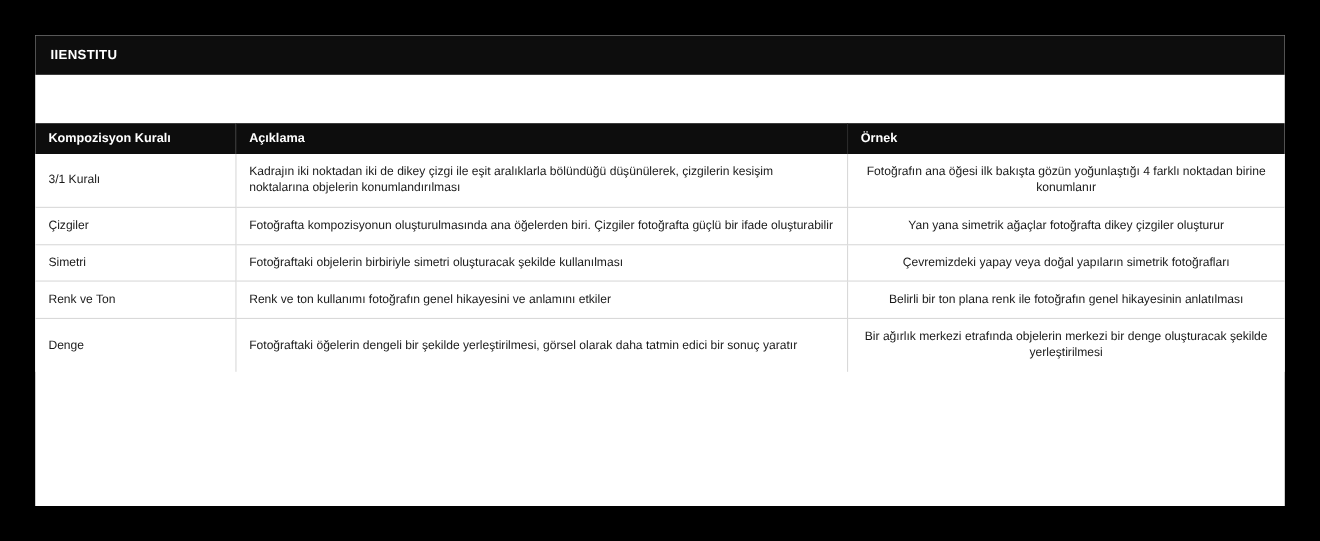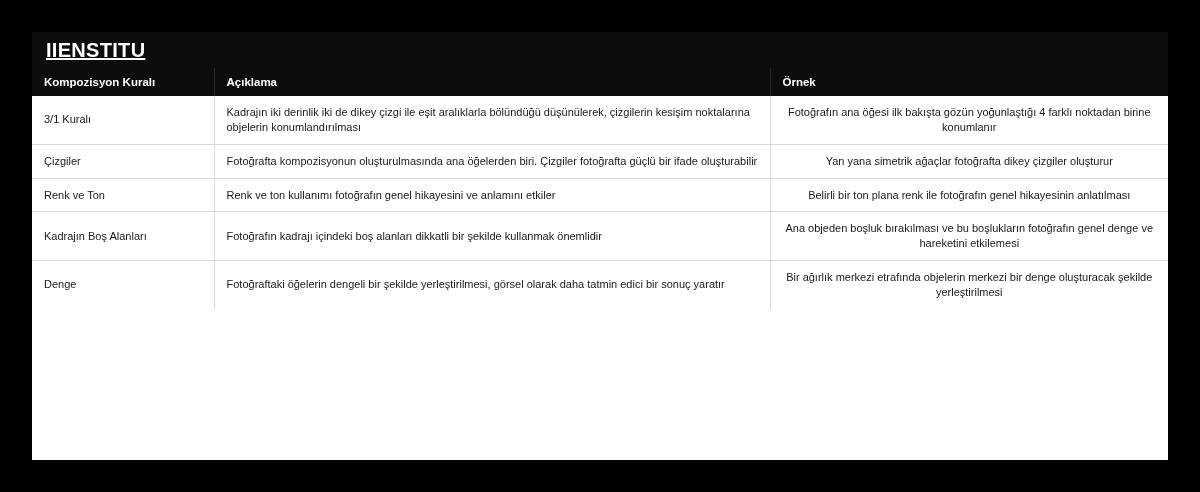"IIENSTITU" .brand-title { font-size: 20px -> 12px; text-decoration: underline -> none }
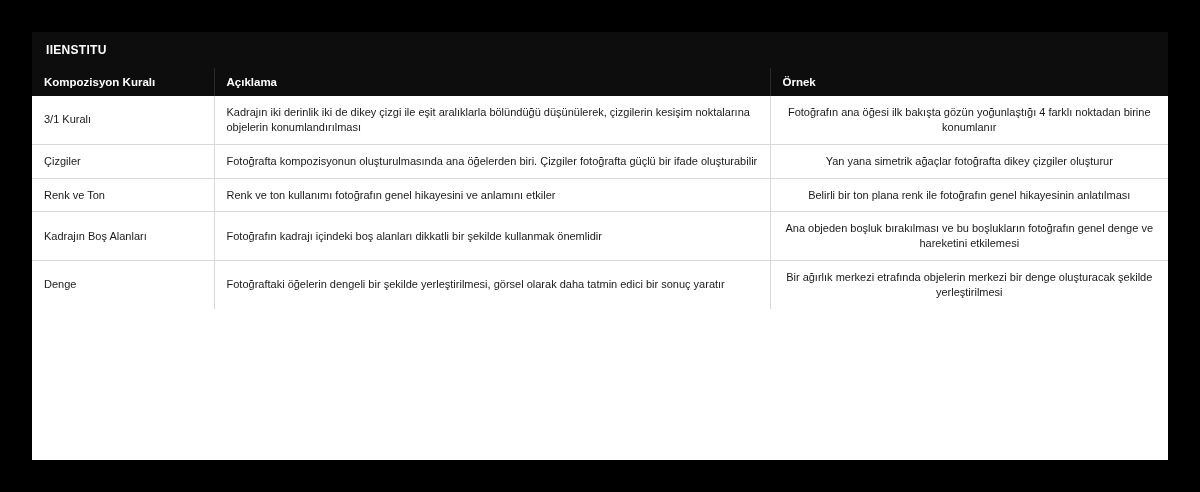"Kompozisyon Kuralı" table { margin-top: none -> 44px }
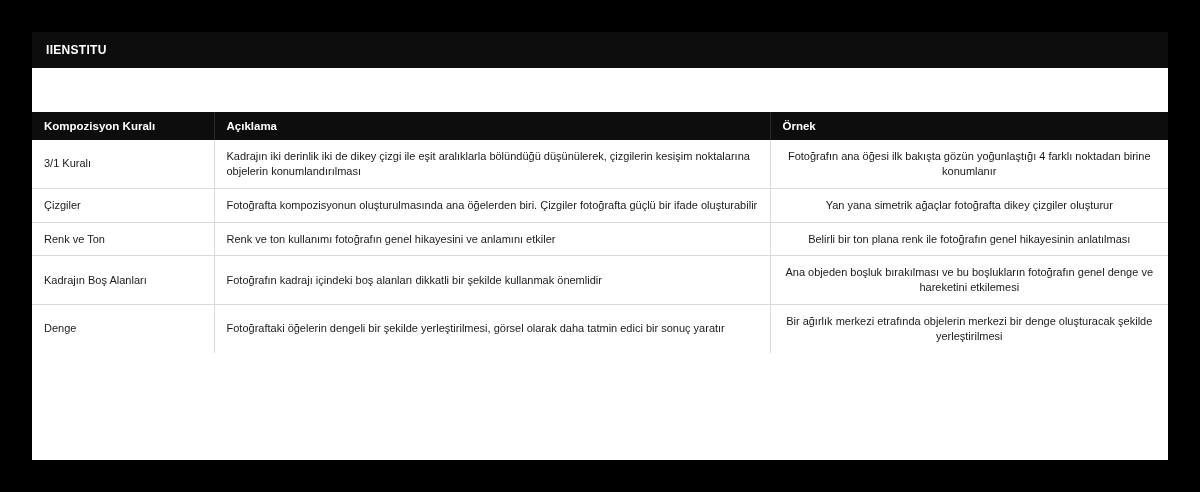"Kadrajın iki derinlik iki de" td { text: derinlik -> noktadan }
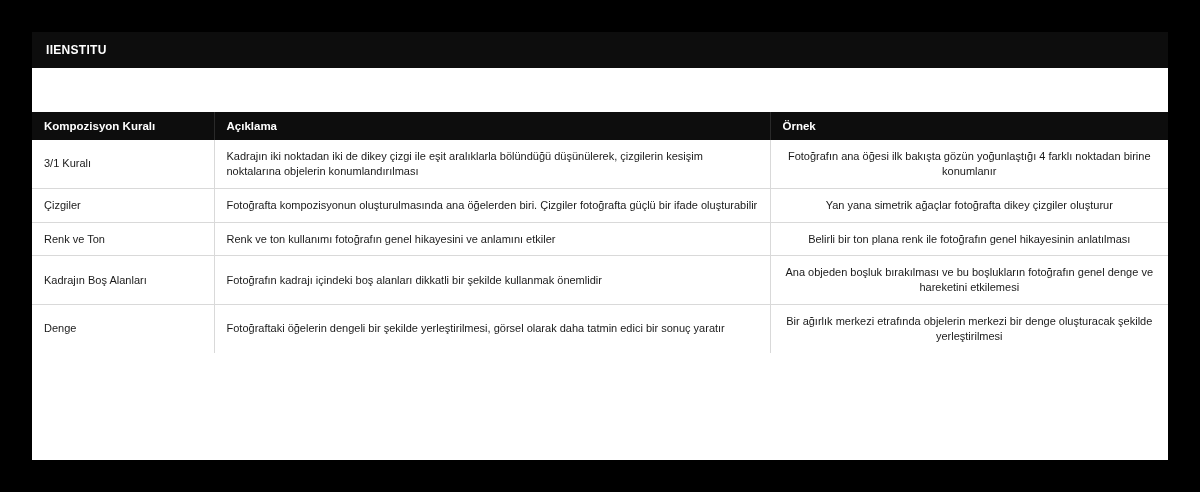"Simetri" tr { html: none -> <tr> <td>Simetri</td> <td>Fotoğraftaki objelerin birbiriyle simetri oluşturacak şekilde kullanılması</td> <td>Çevremizdeki yapay veya doğal yapıların simetrik fotoğrafları</td> </tr> }
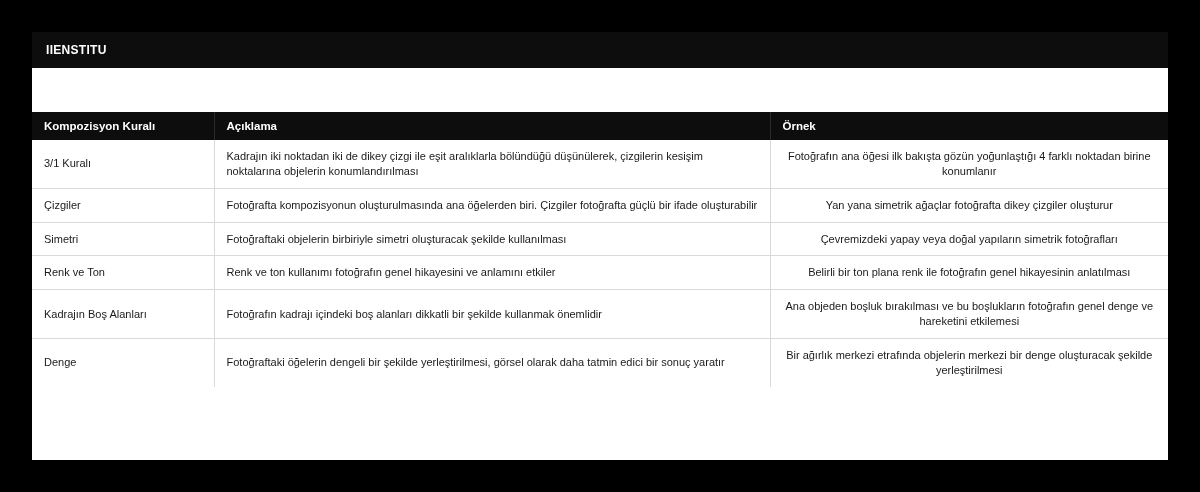"Kadrajın Boş Alanları" tr { html: <tr> <td>Kadrajın Boş Alanları</td> <td>Fotoğrafın kadrajı içindeki boş alanları dikkatli bir şekilde kullanmak önemlidir</td> <td>Ana objeden boşluk bırakılması ve bu boşlukların fotoğrafın genel denge ve hareketini etkilemesi</td> </tr> -> none }
